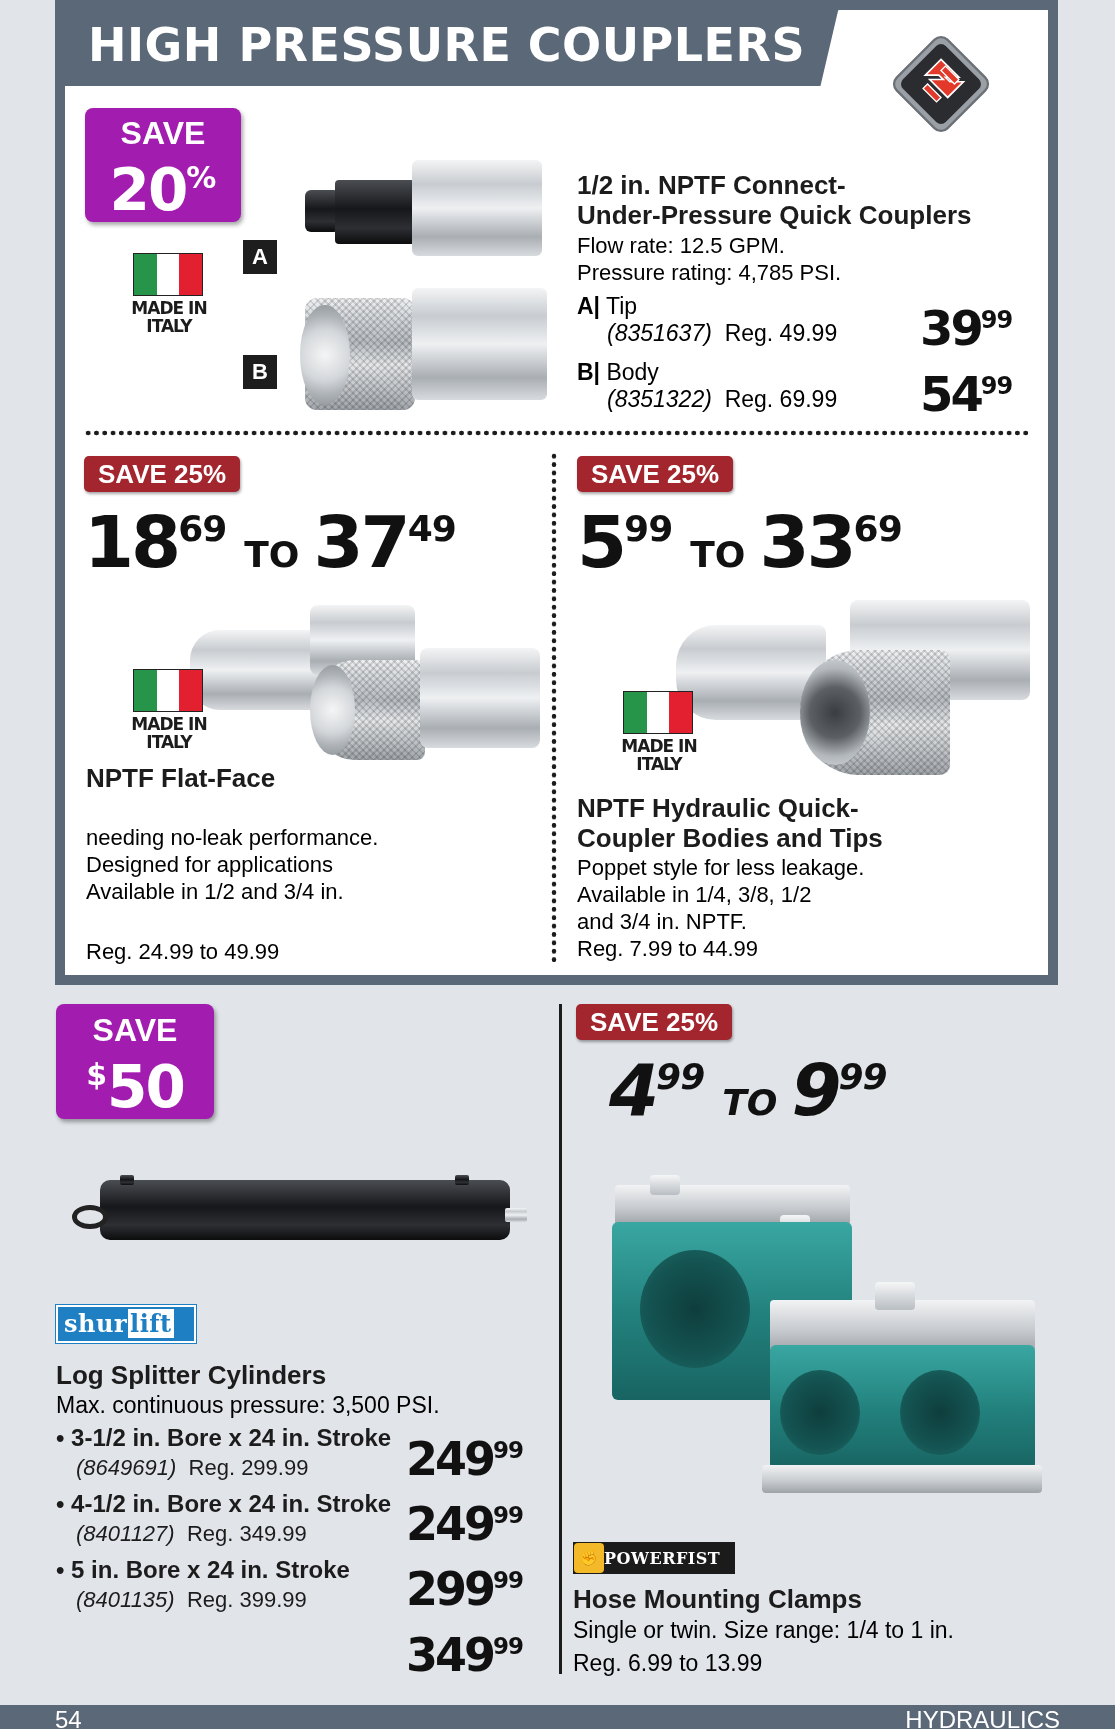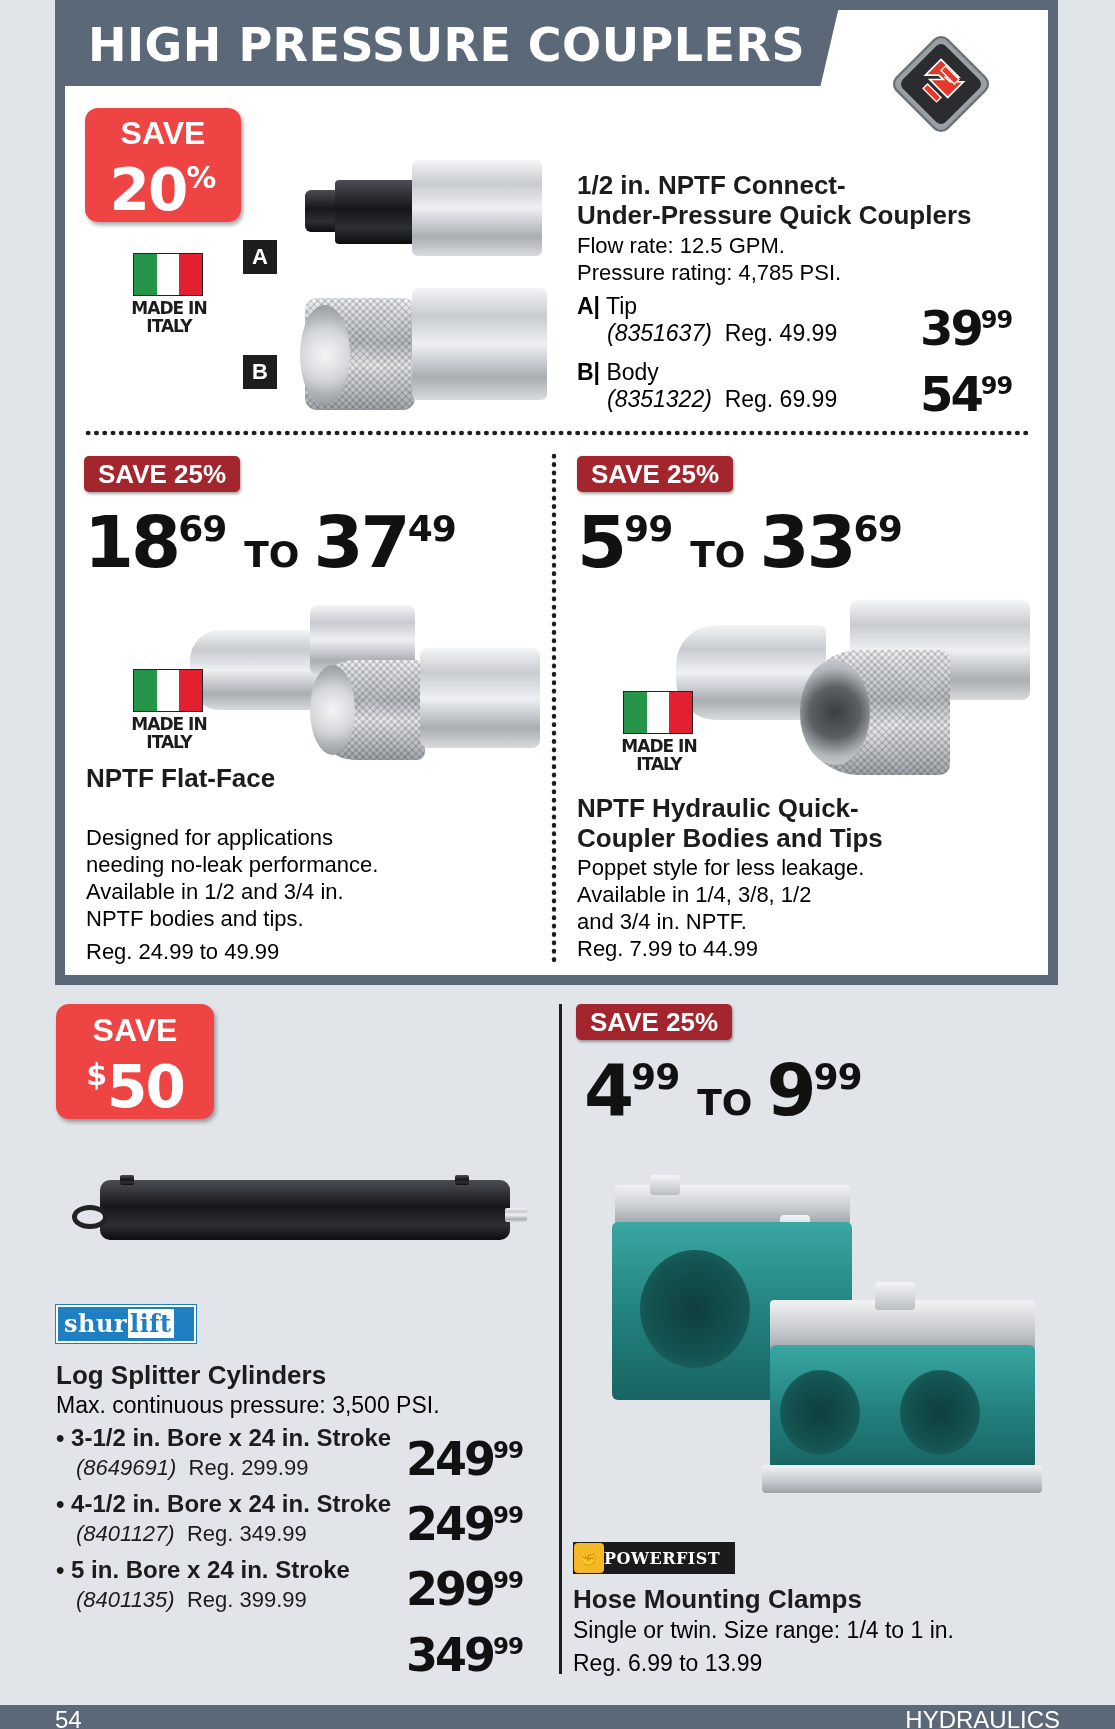"SAVE" .badge-big { background: #ef4444 -> #a21caf; border-radius: 13px -> 8px }
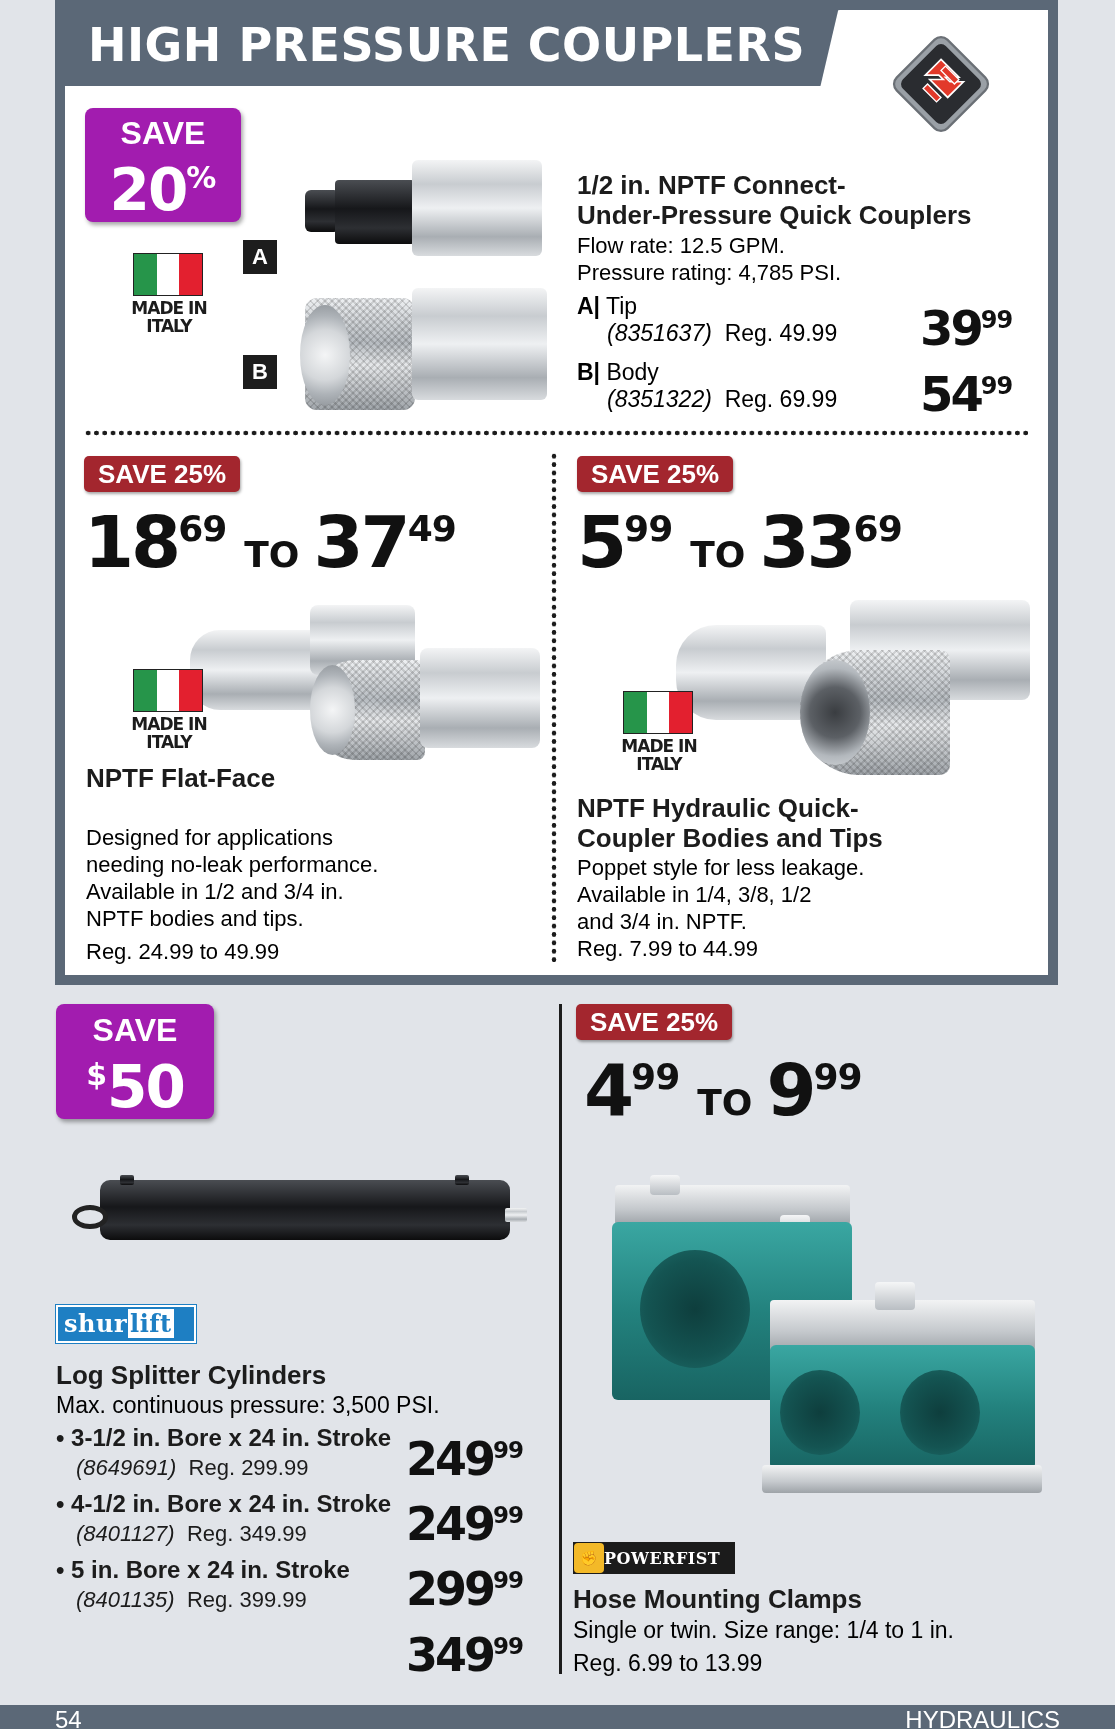"Designed for applications" div { order: before "needing no-leak performance." -> after "needing no-leak performance." }
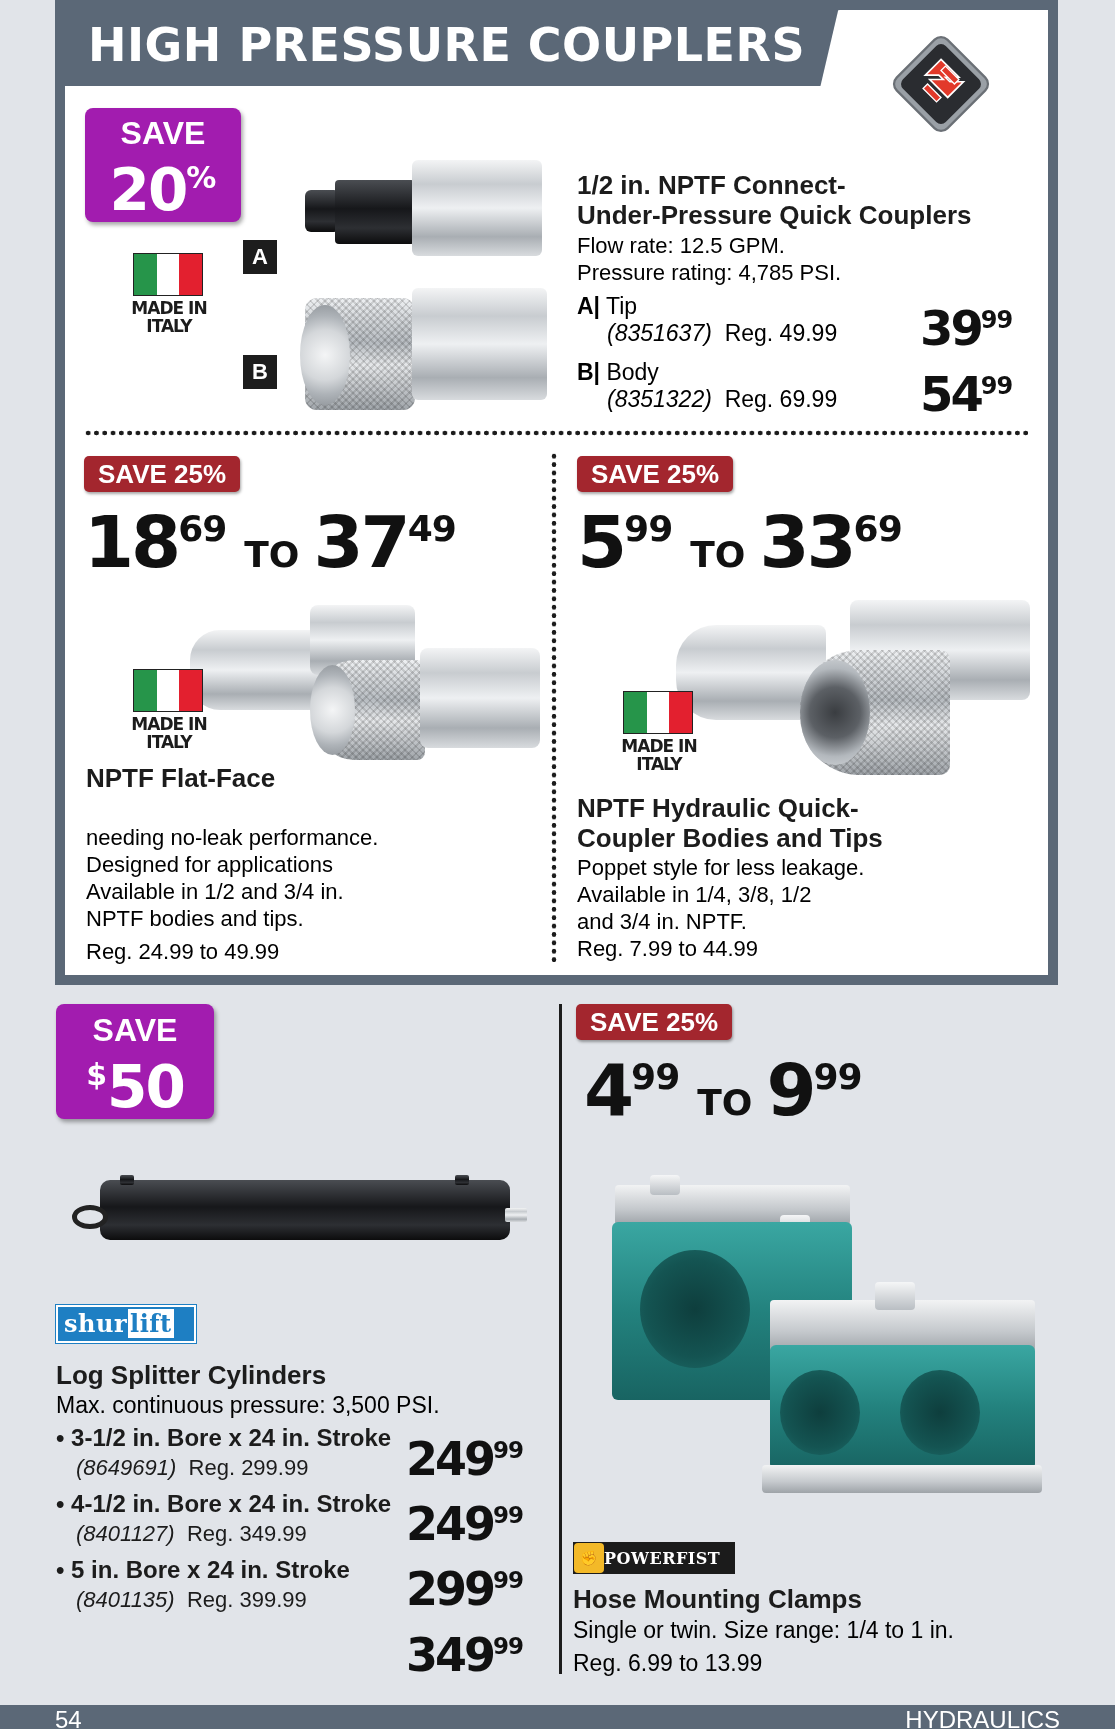"NPTF bodies and tips." div { html: <div>NPTF bodies and tips.</div> -> none }
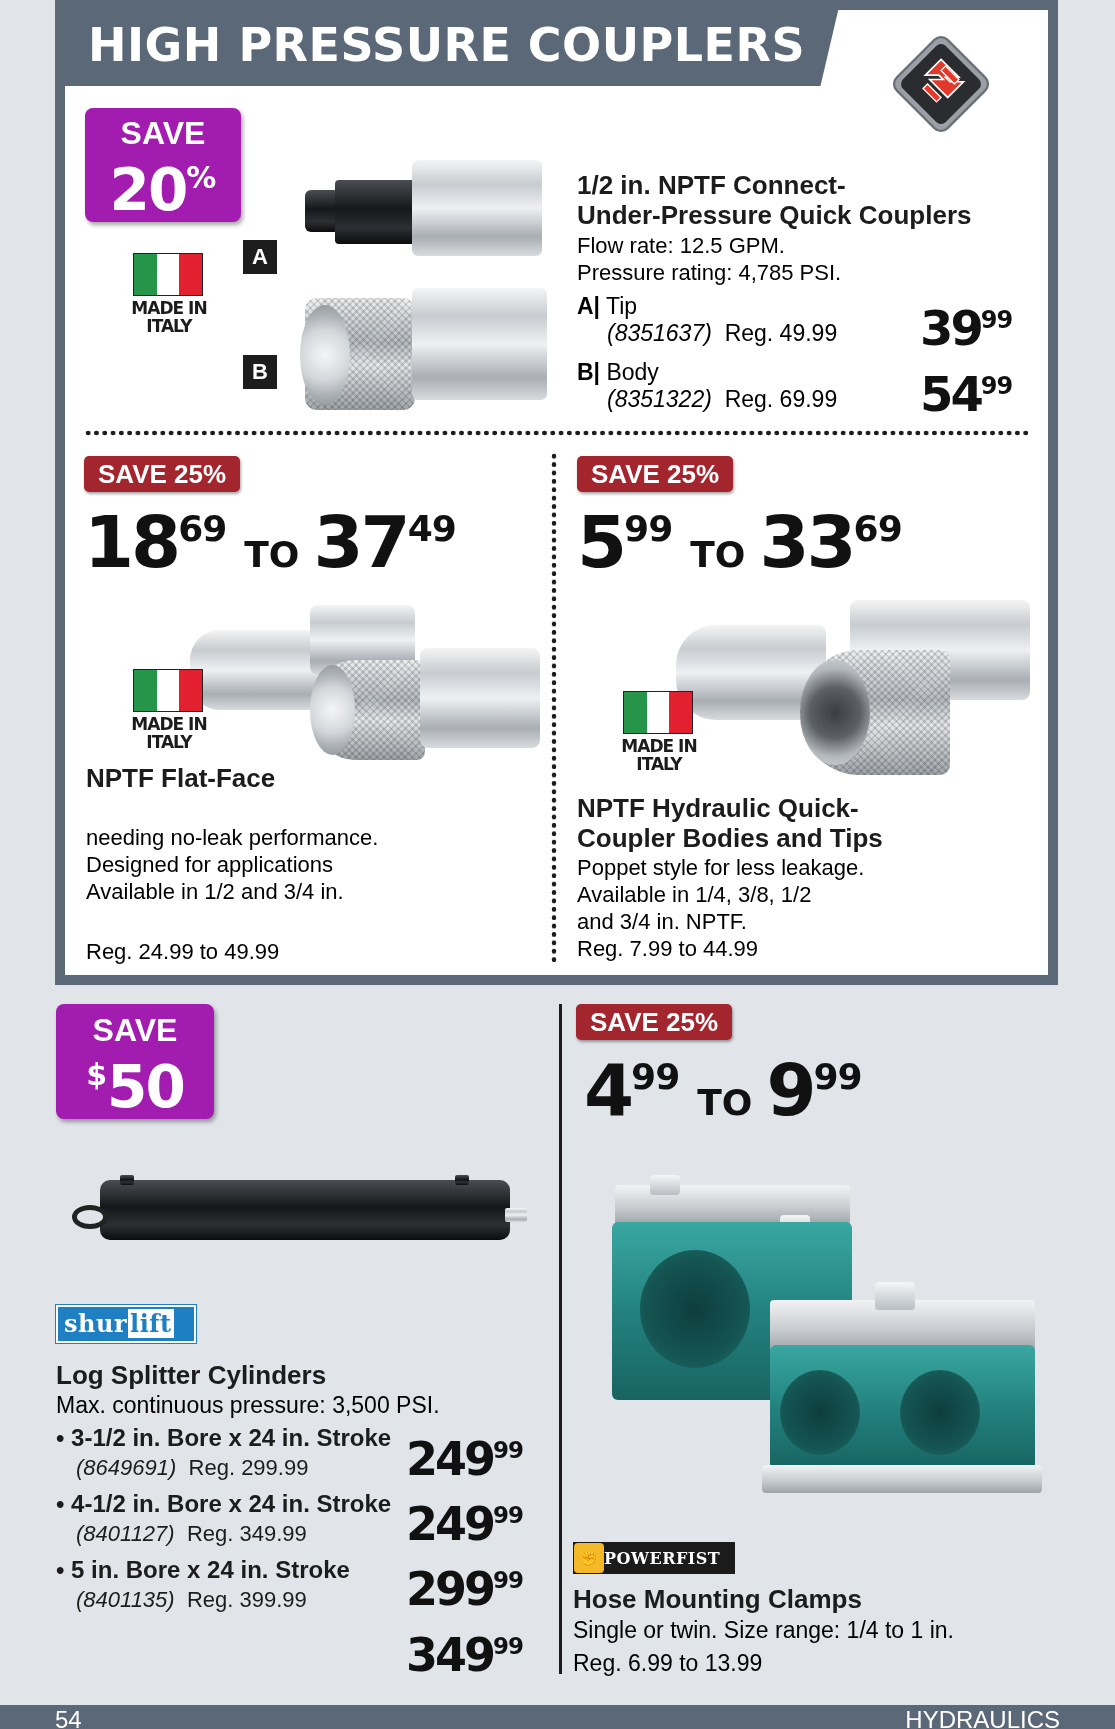"499TO 999" div.price { font-style: none -> italic; left: 584px -> 609px }
